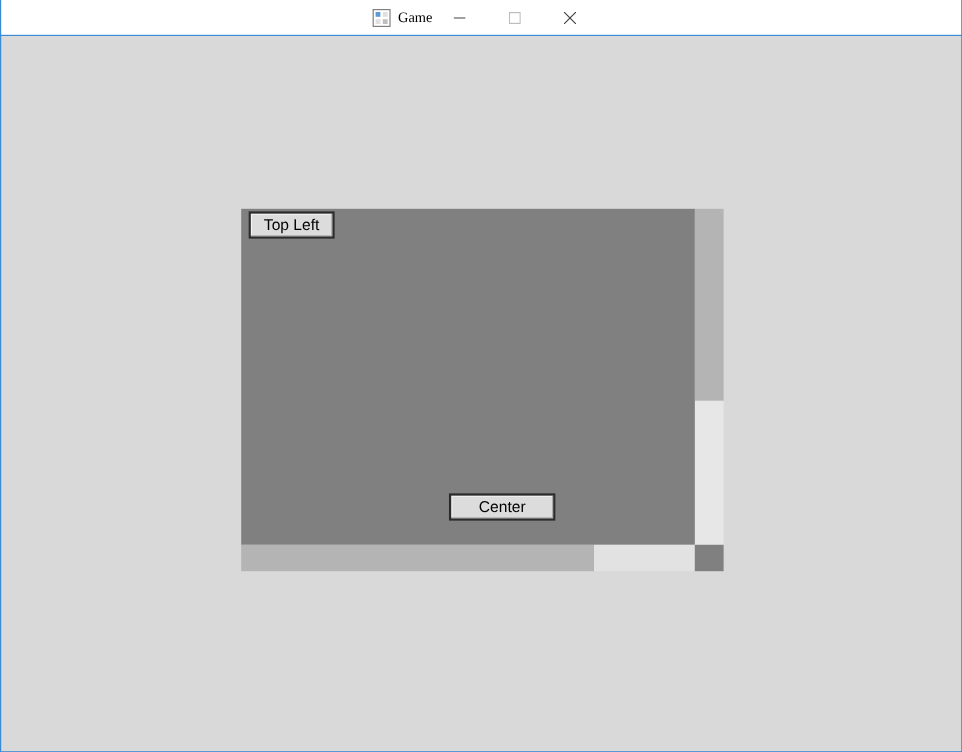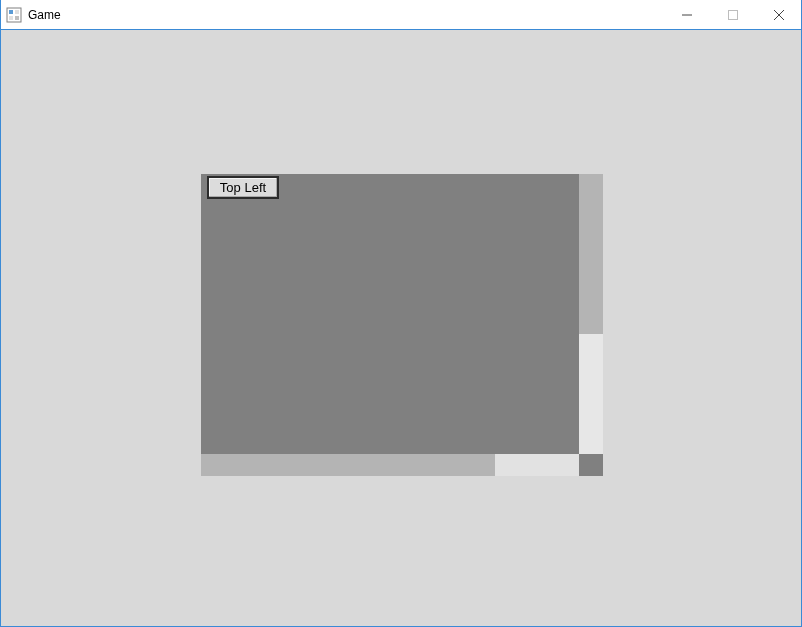"Game" .titlebar { font-family: none -> Liberation Serif, serif; justify-content: space-between -> center }
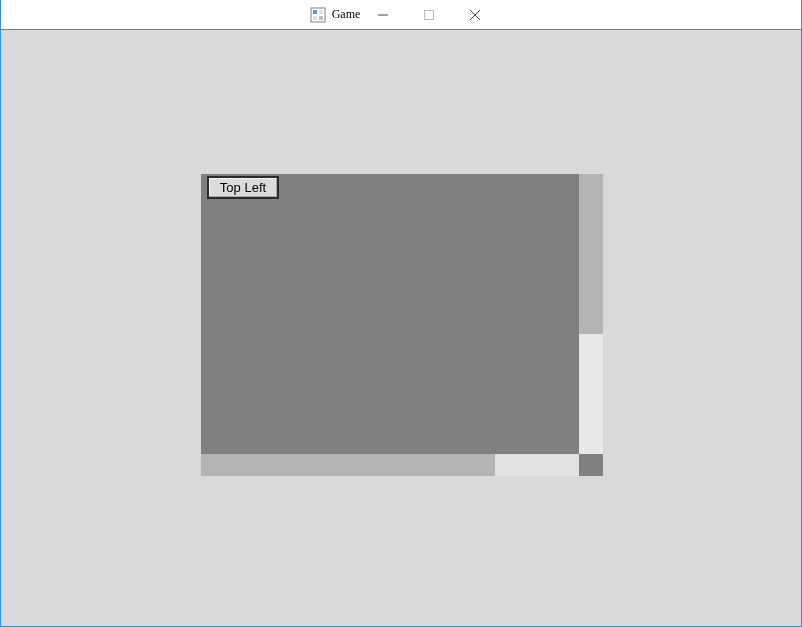"Center" div.game-btn { html: none -> <div> <span>Center</span> </div> }
